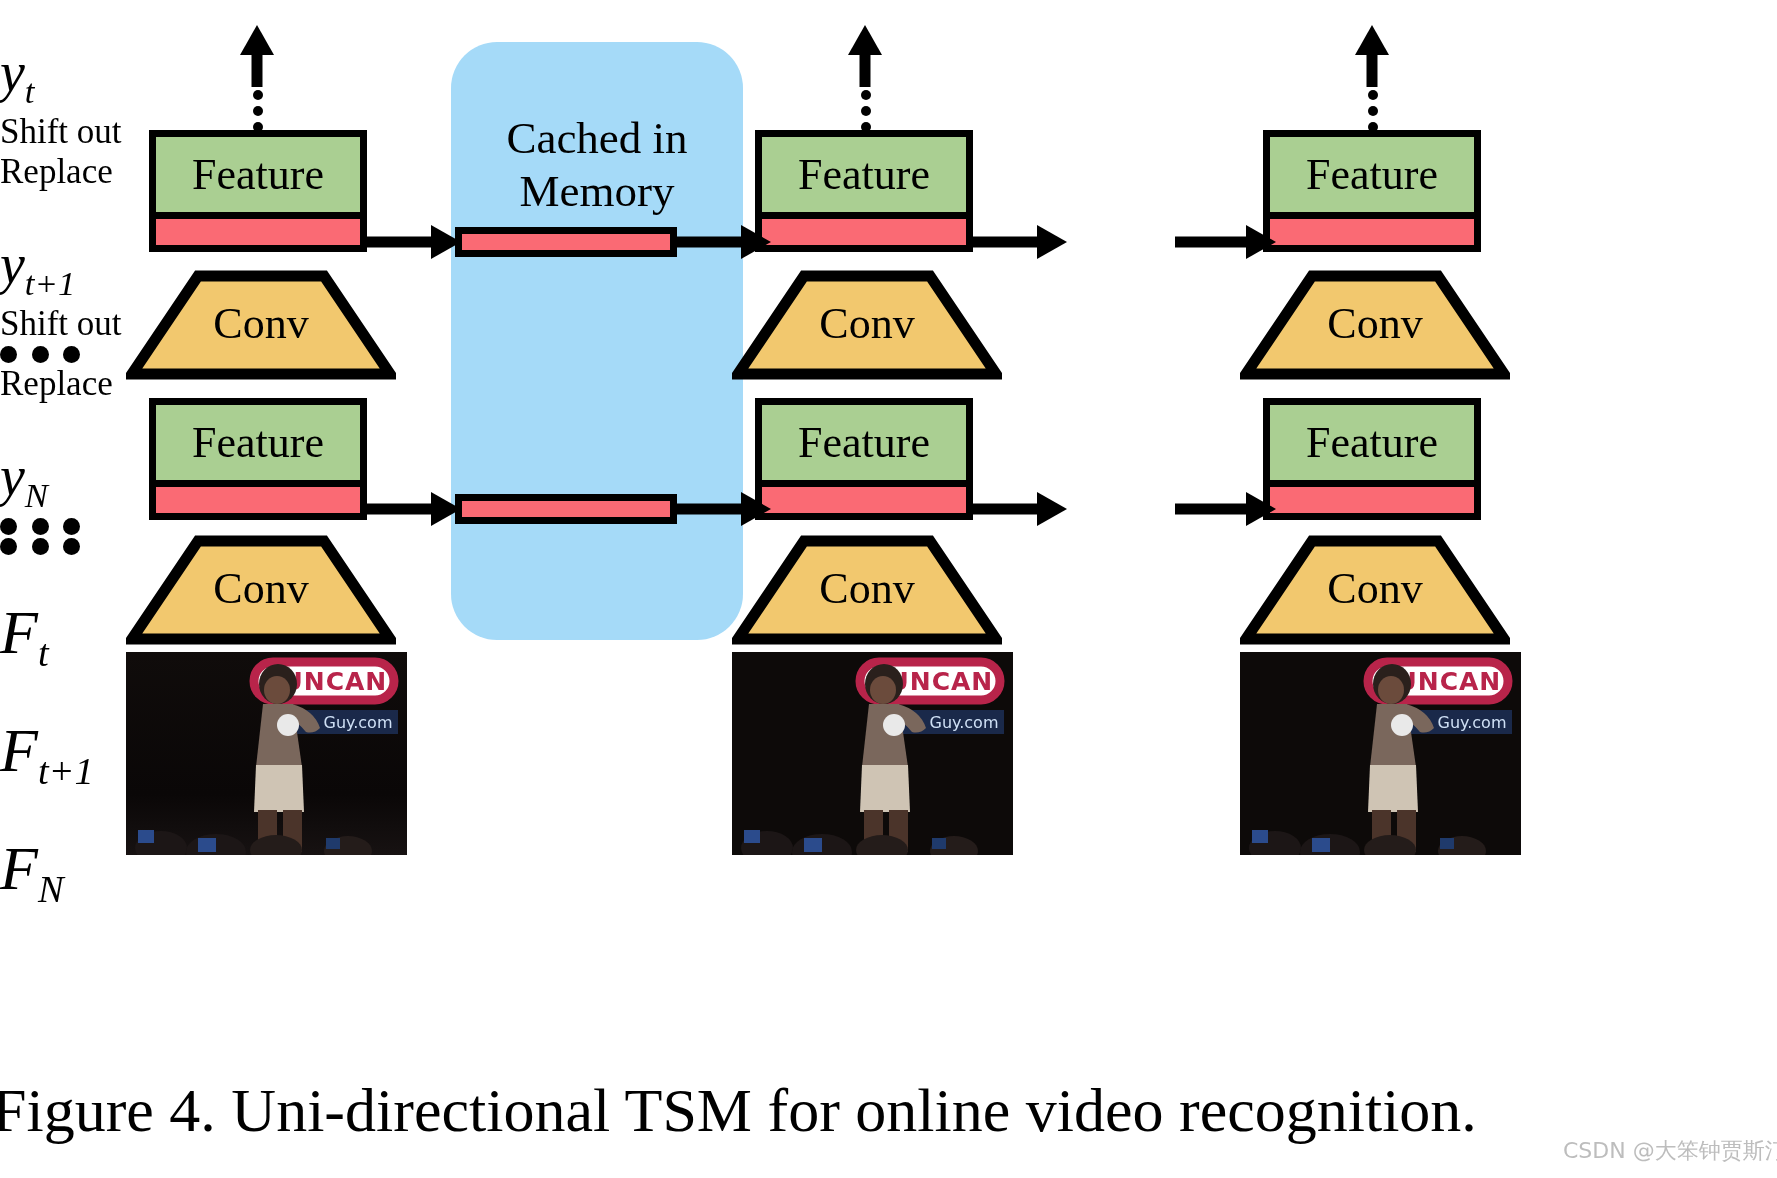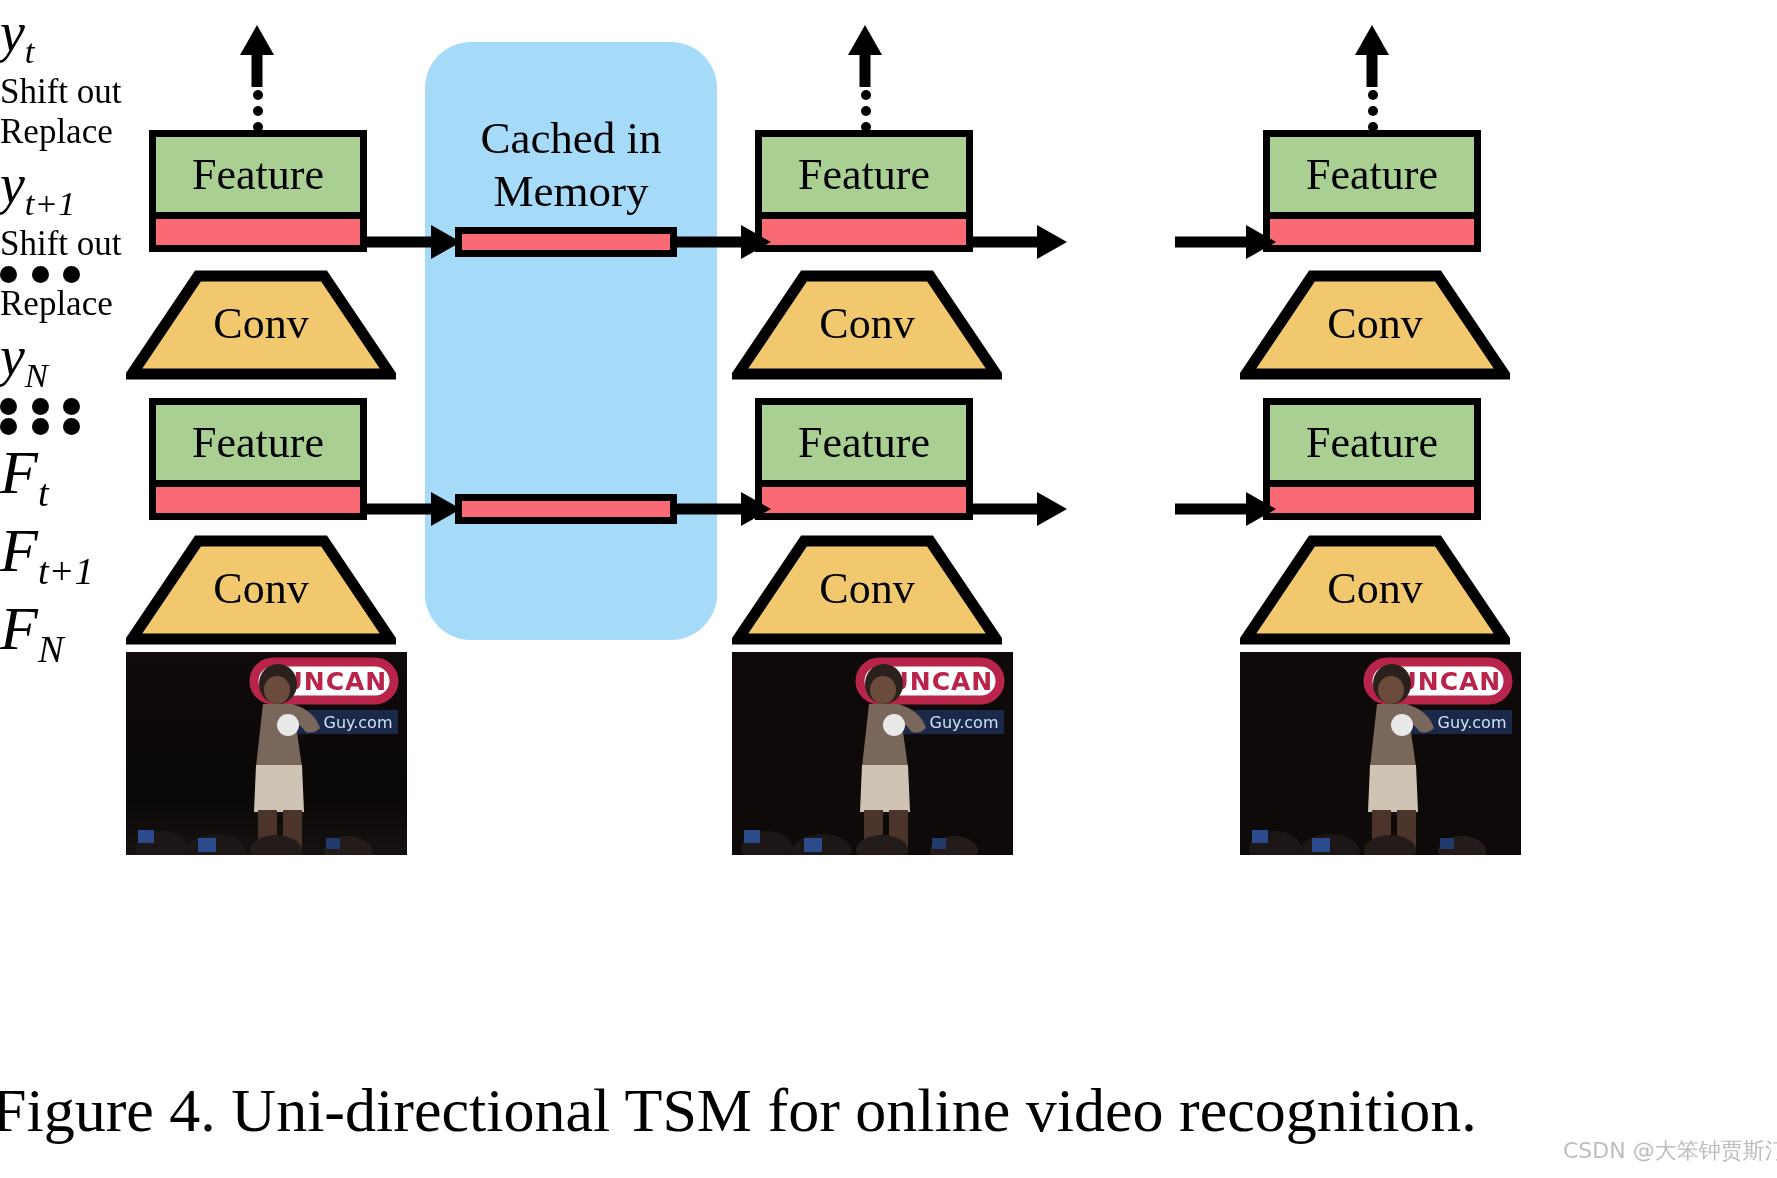"yt" .math { margin-top: none -> 40px }
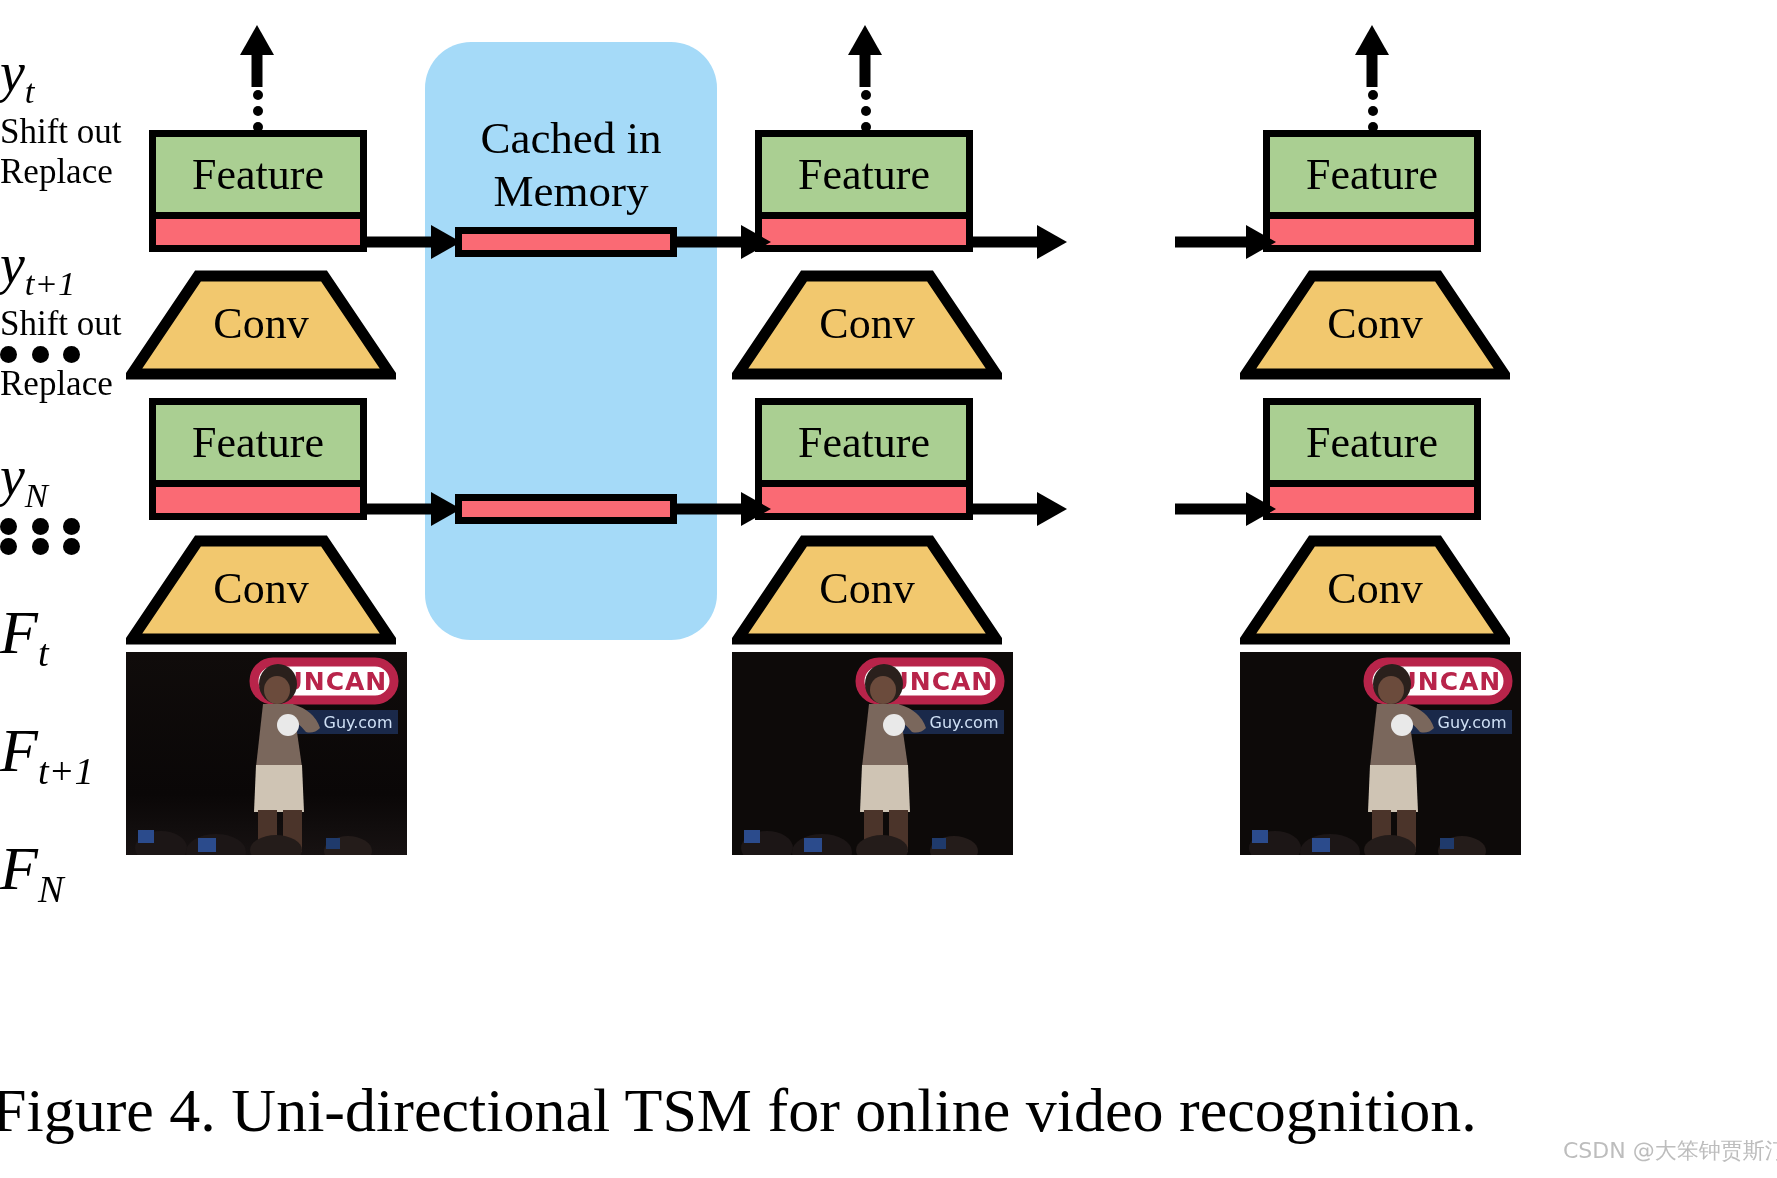"Cached in" .memory-panel { margin-left: none -> 26px }
